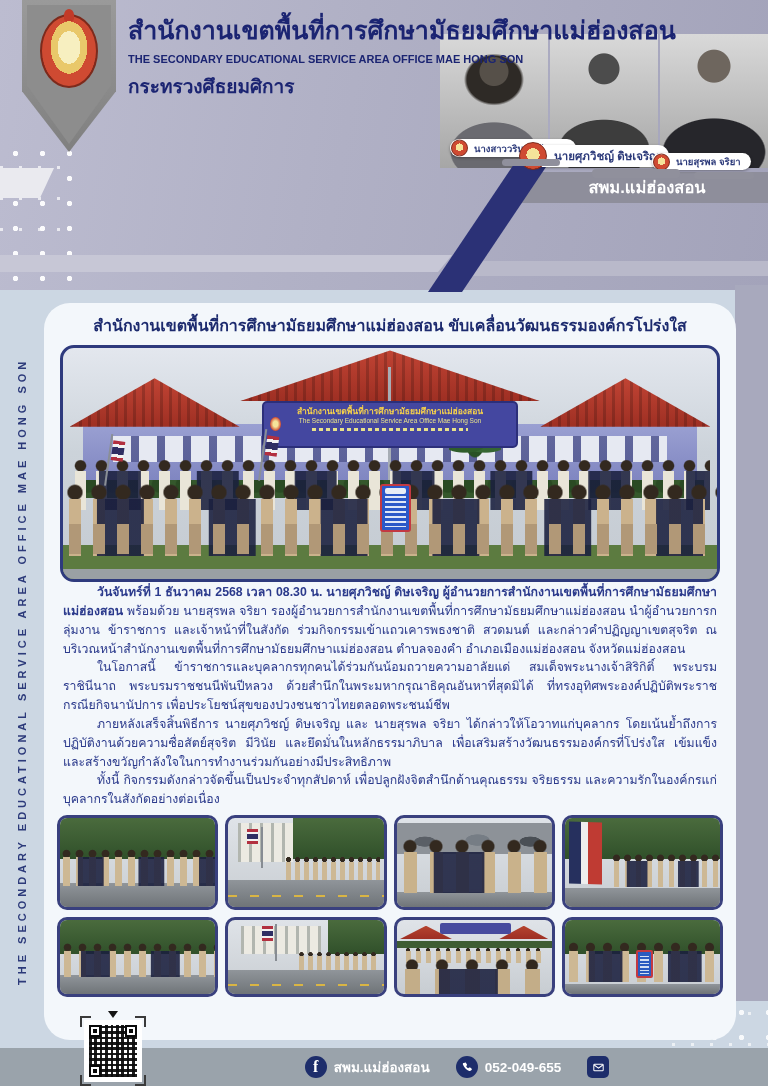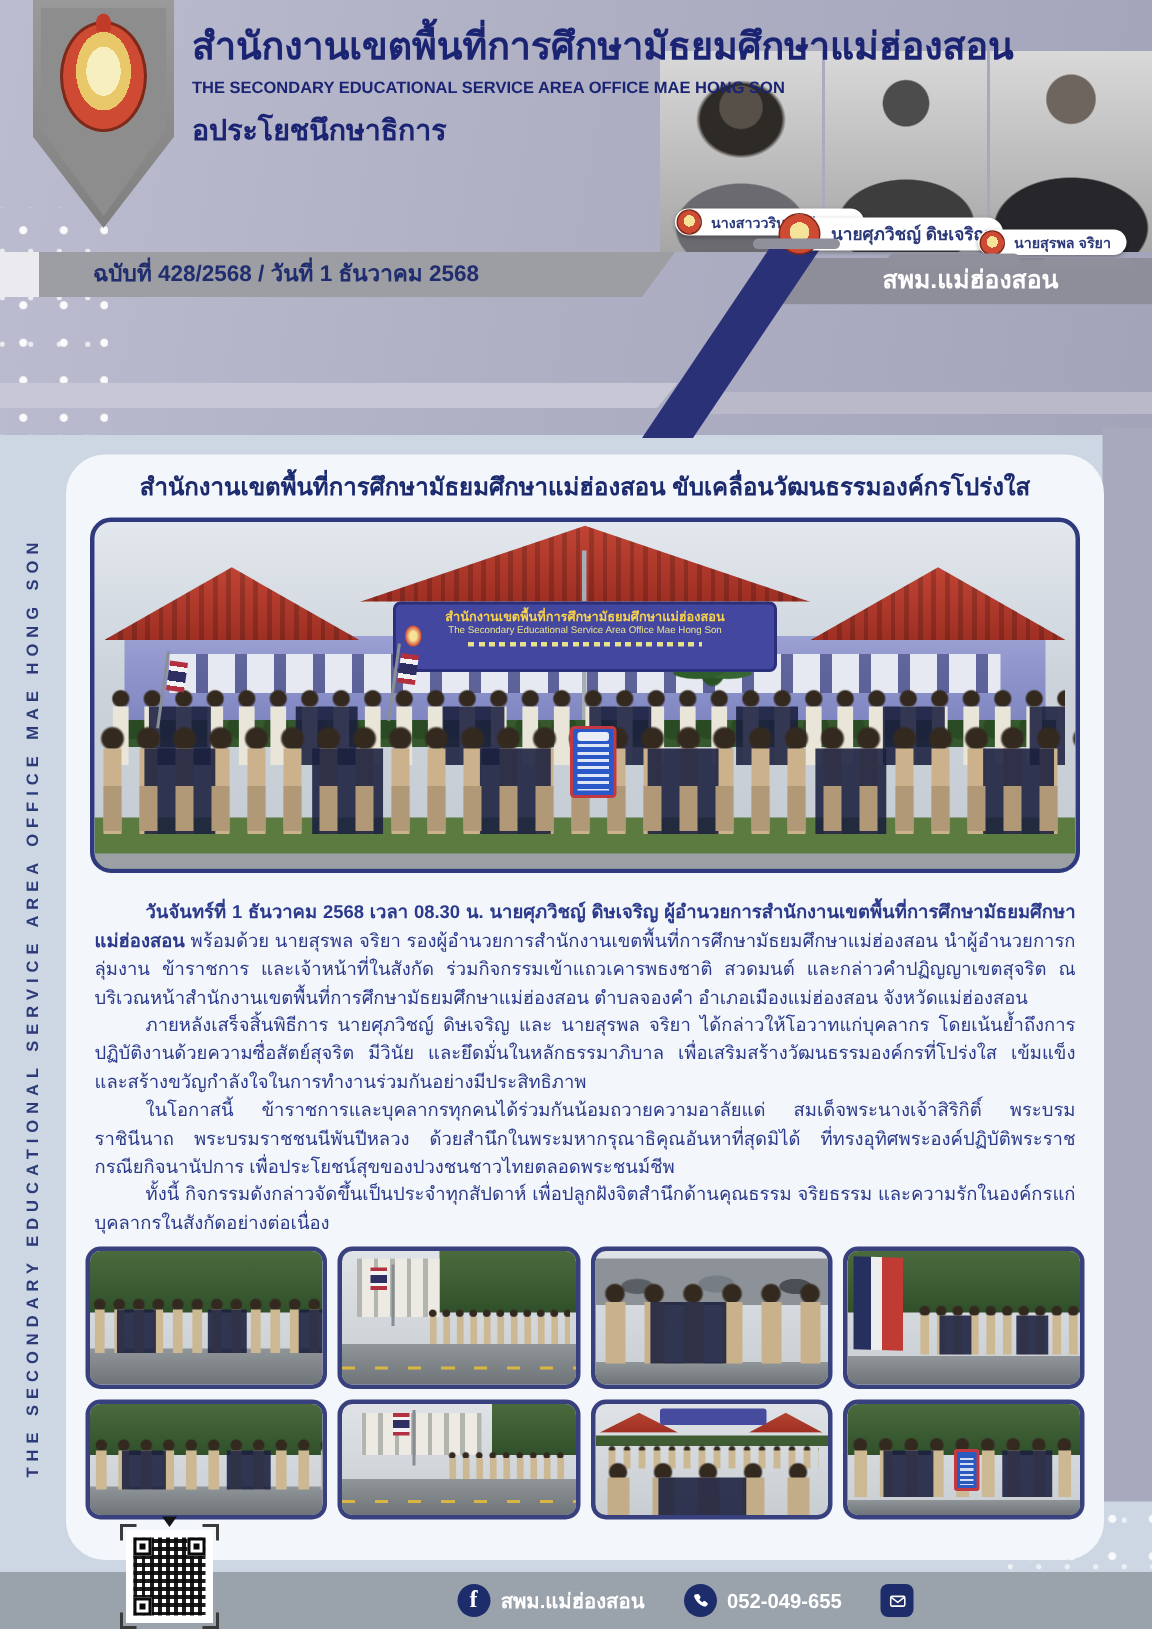"อประโยชนึกษาธิการ" div.h-moe { text: อประโยชนึกษาธิการ -> กระทรวงศึธยมศิการ }
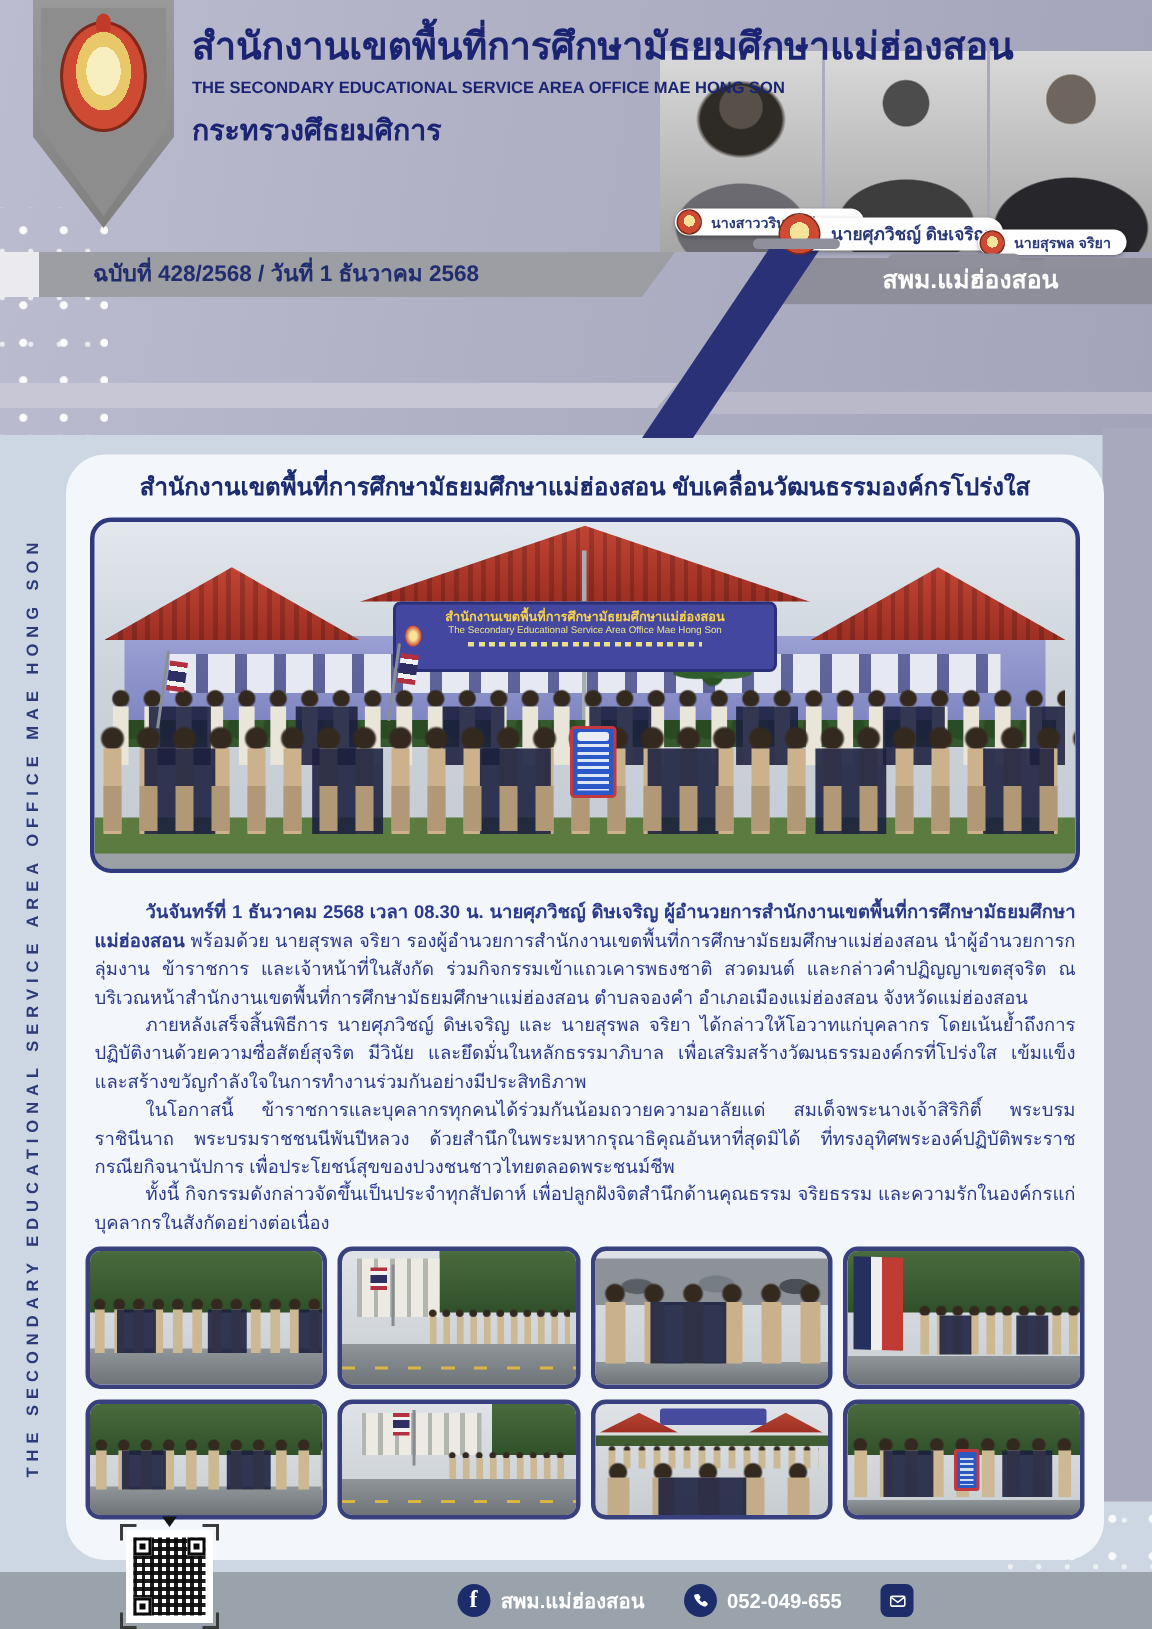"ฉบับที่ 428/2568 / วันที่ 1" div.issue-band { html: <div>ฉบับที่ 428/2568 / วันที่ 1 ธันวาคม 2568</div> -> none }
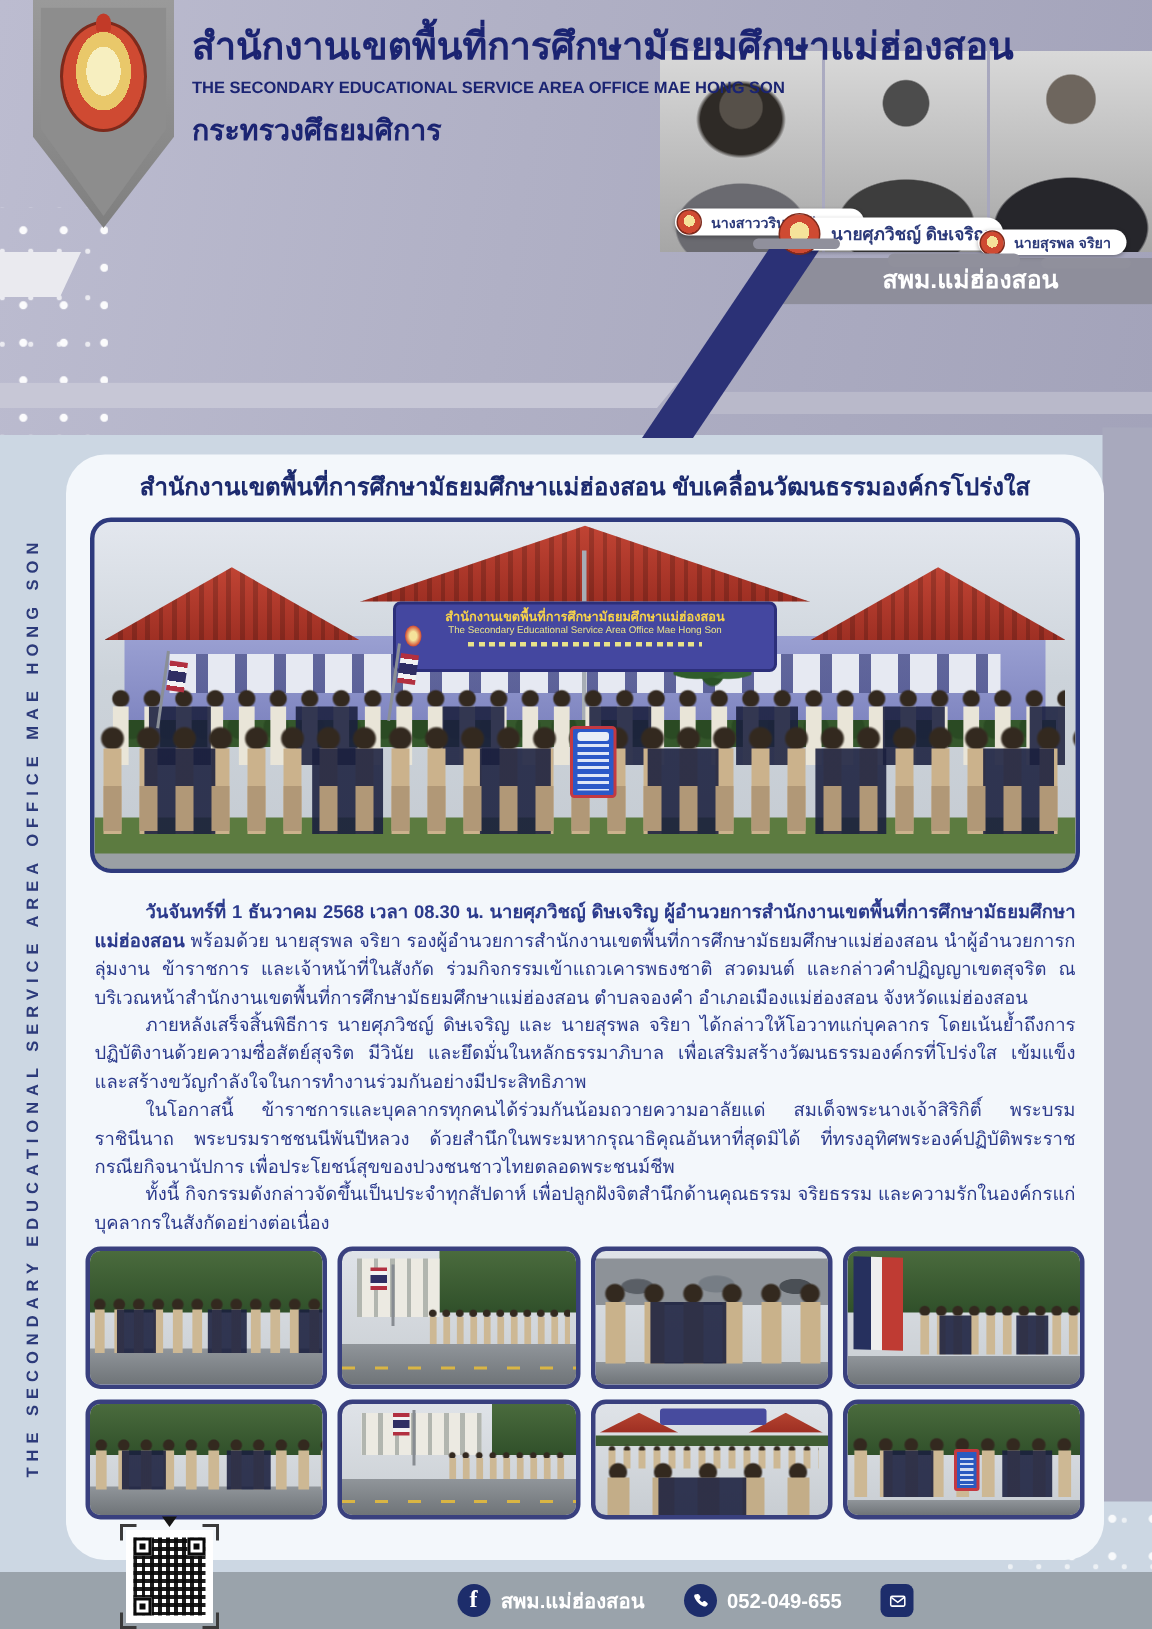"วันจันทร์ที่ 1 ธันวาคม 2568 เวลา" .body-text { padding: 17px 19px 0 19px -> 1px 19px 0 19px }
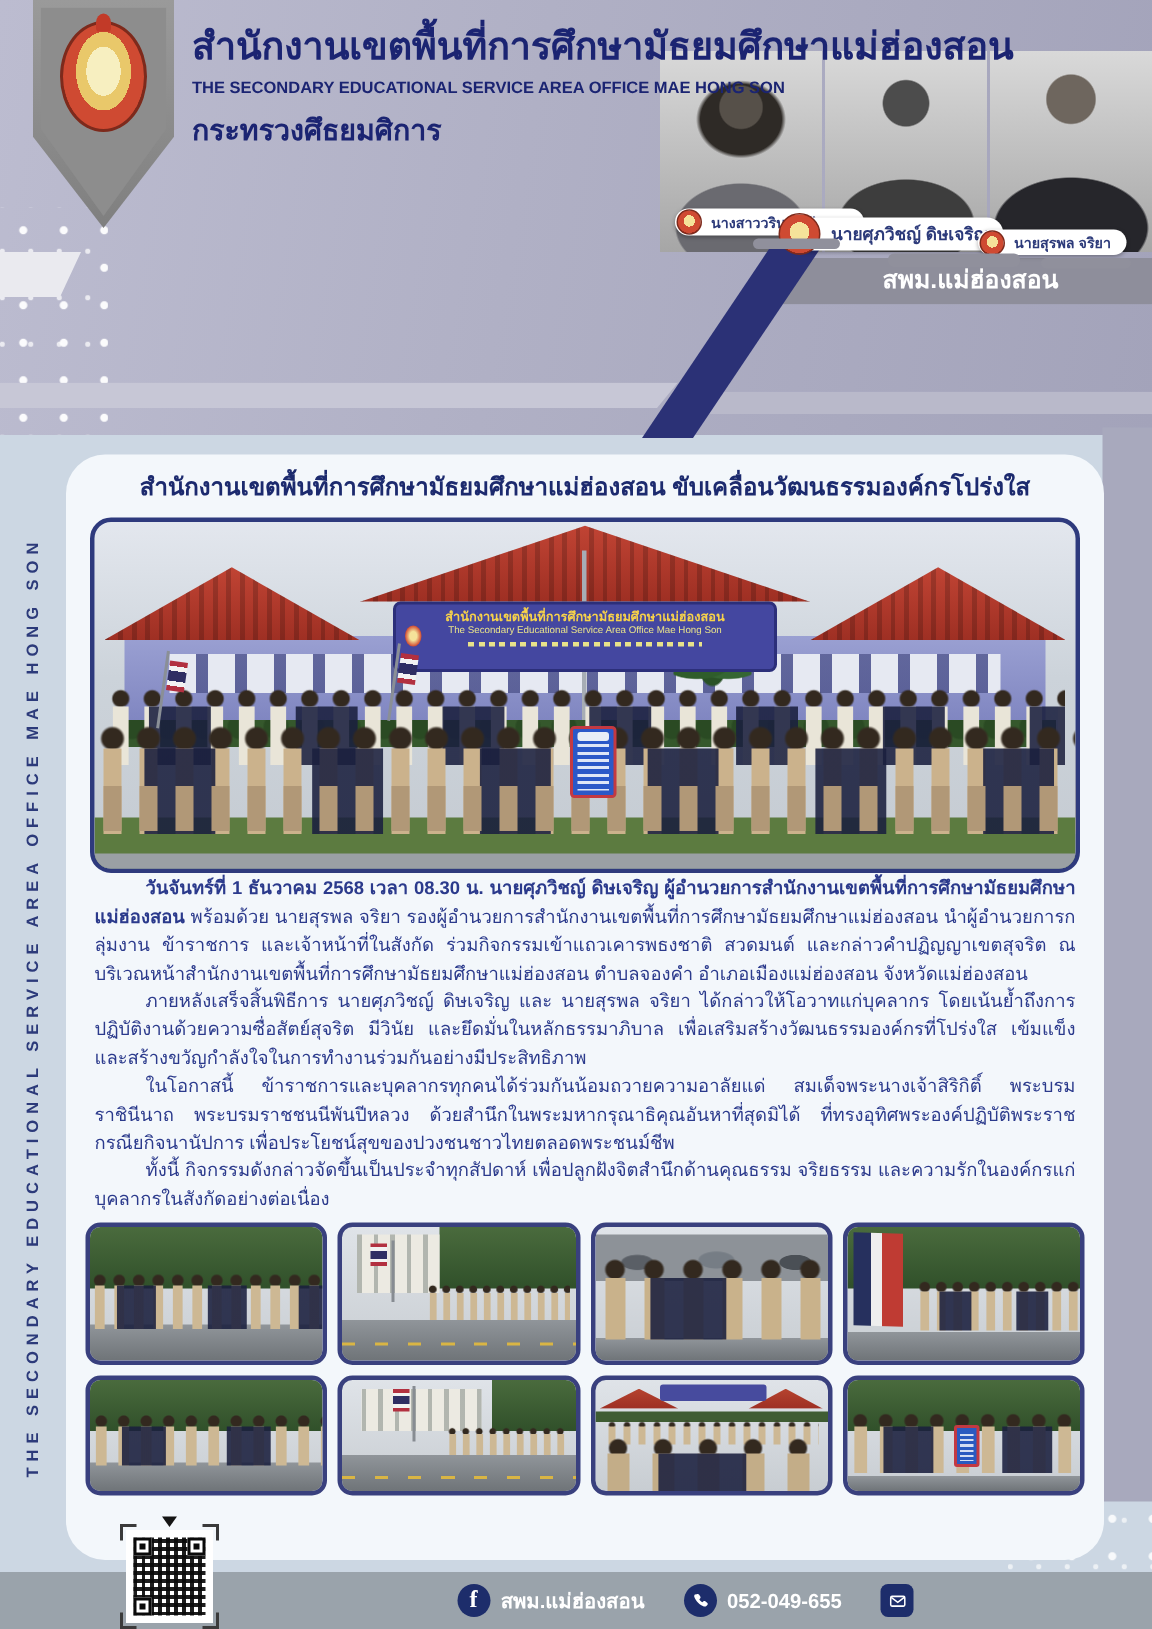"ภายหลังเสร็จสิ้นพิธีการ นายศุภวิชญ์" p { order: before "ในโอกาสนี้" -> after "ในโอกาสนี้" }
